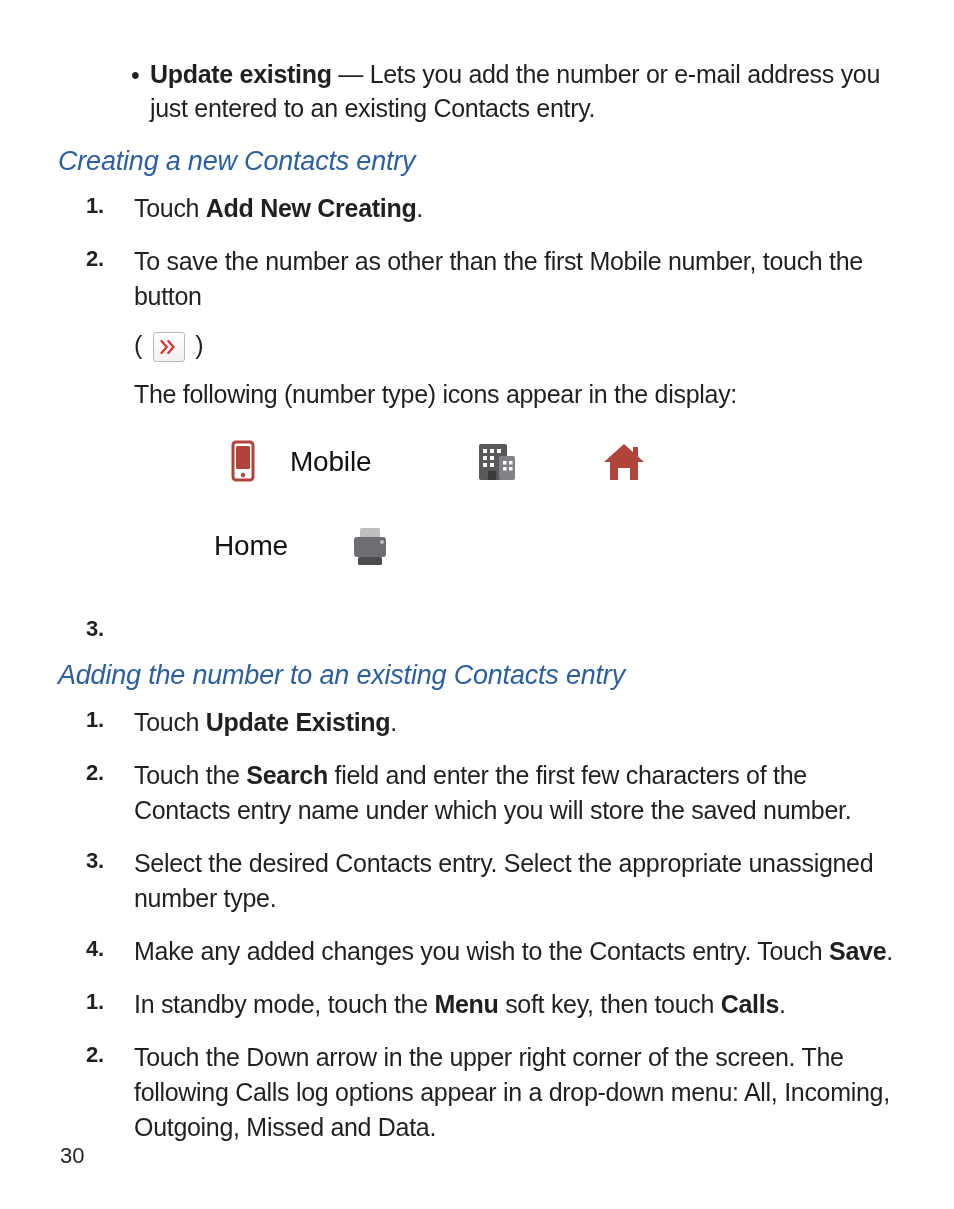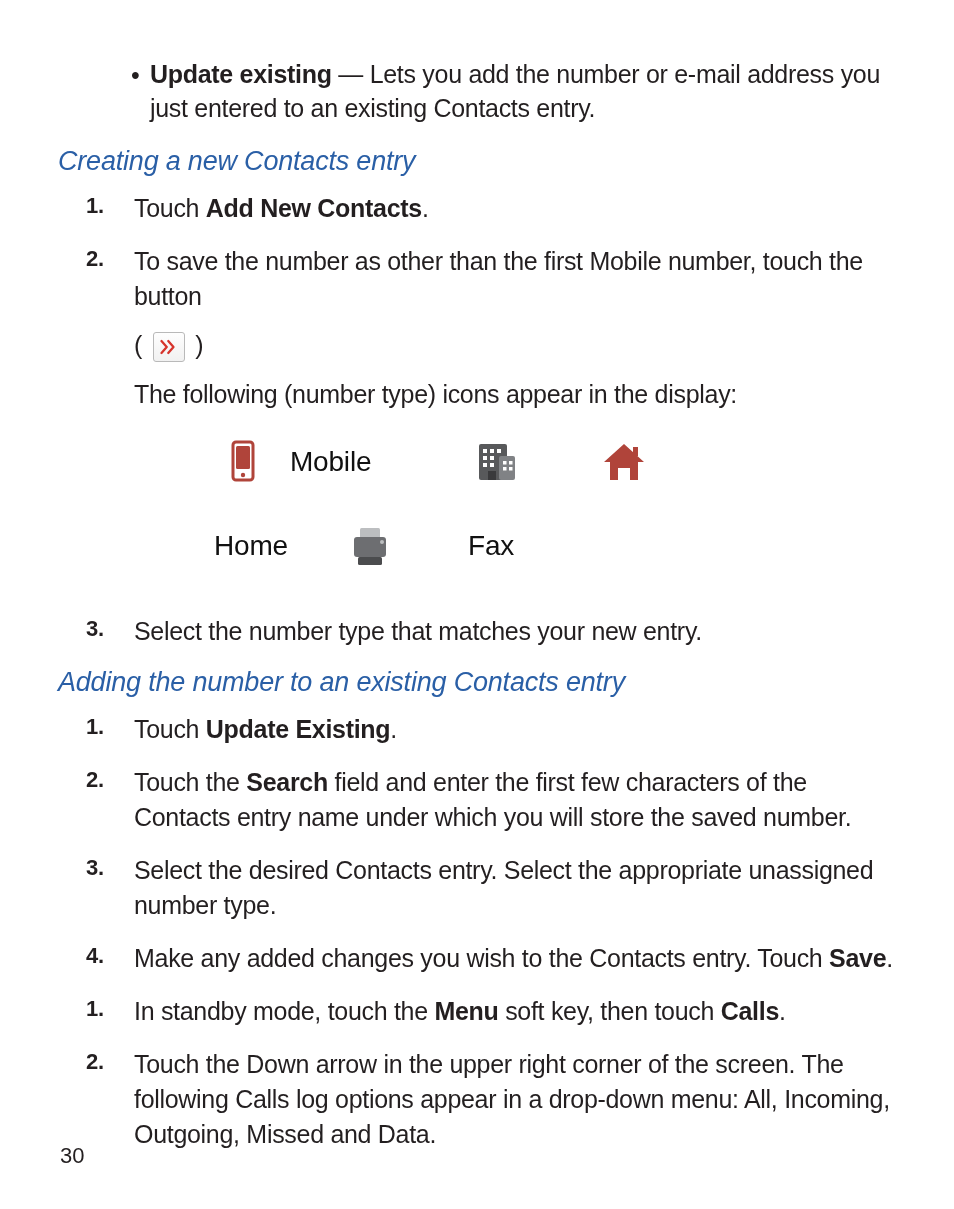"Add New Contacts" span.bold { text: Contacts -> Creating }
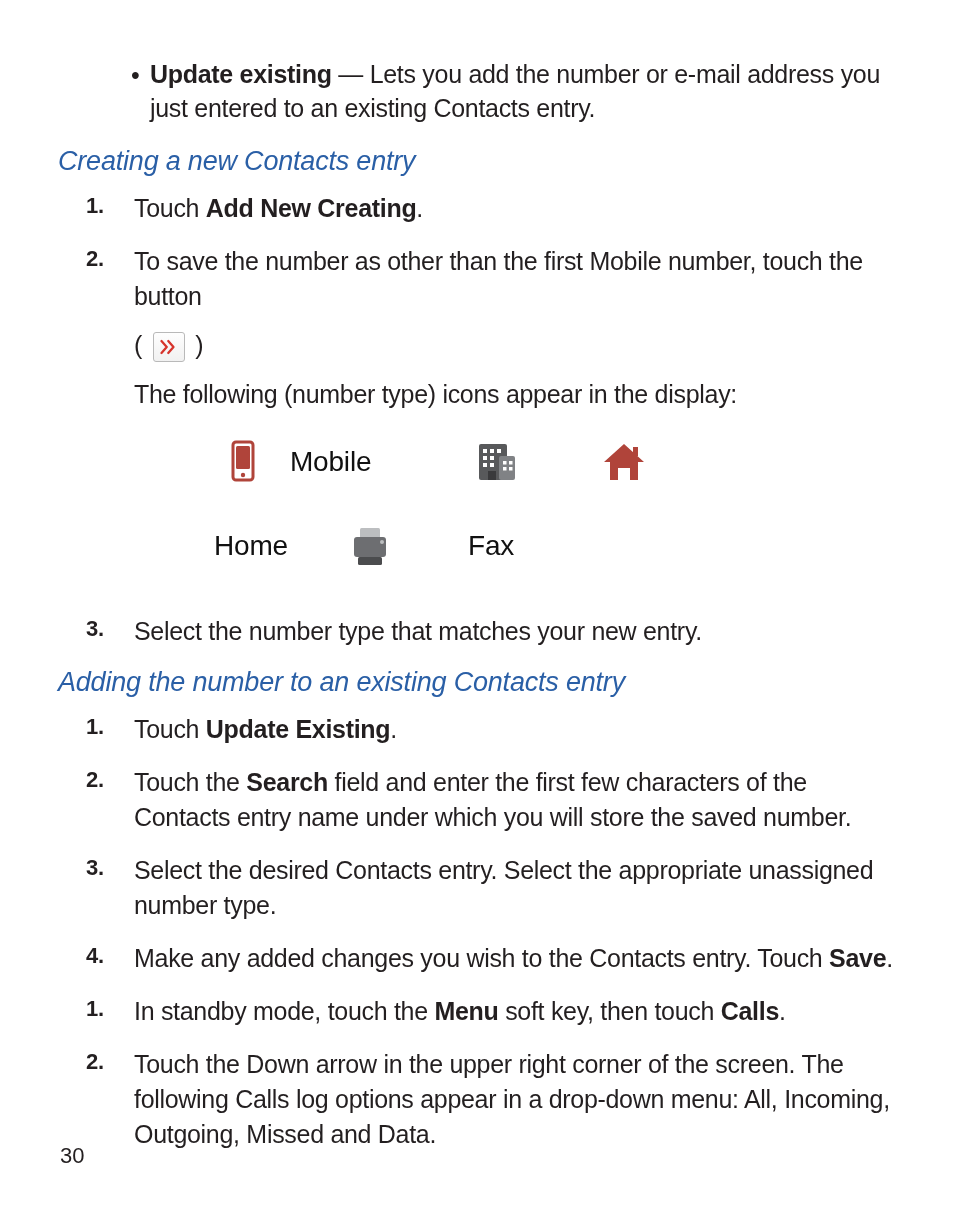"Fax" div.icon-label { html: <div>Fax</div> -> none }
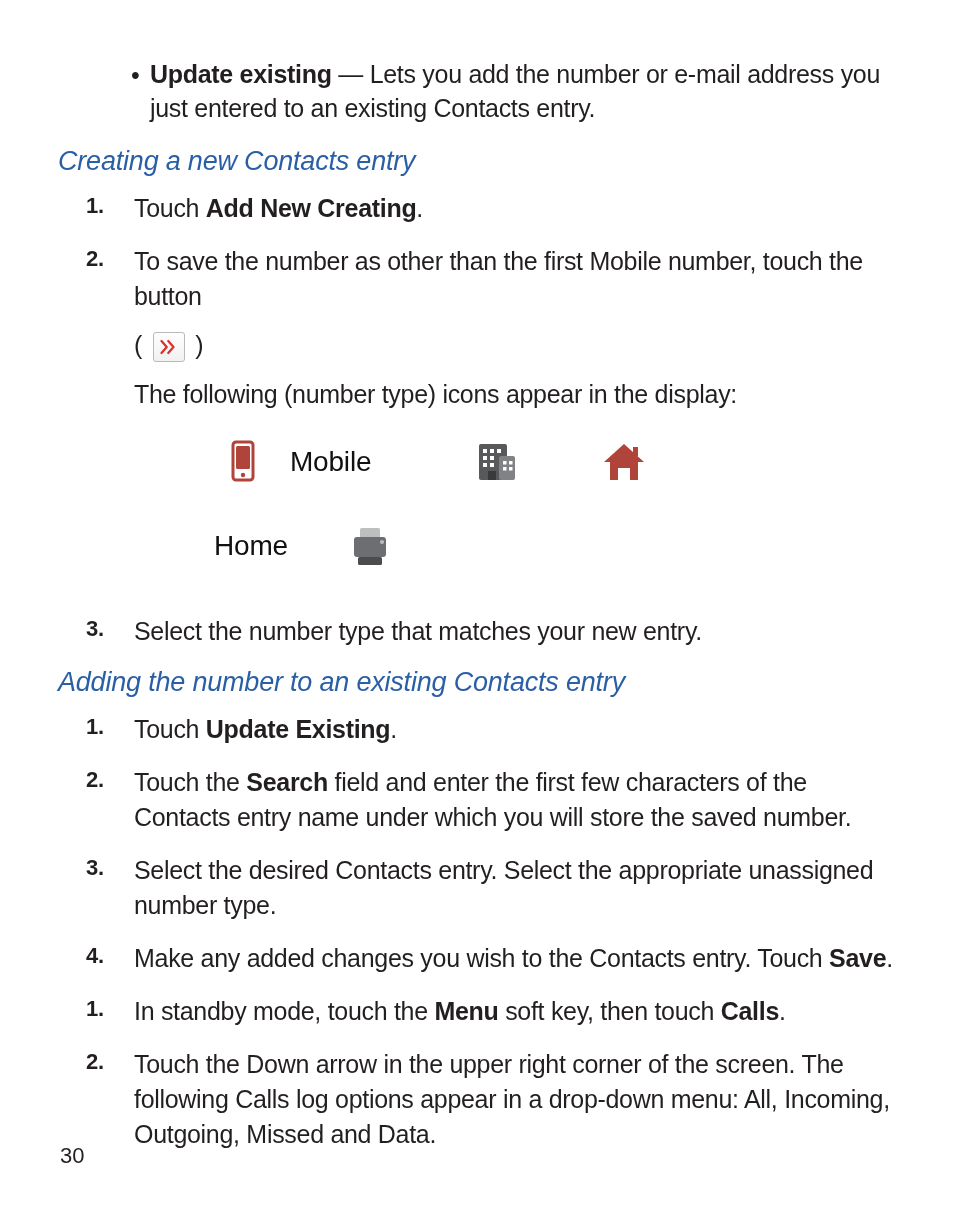"Select the number type that" div.ol-body { html: <div>Select the number type that matches your new entry.</div> -> none }
